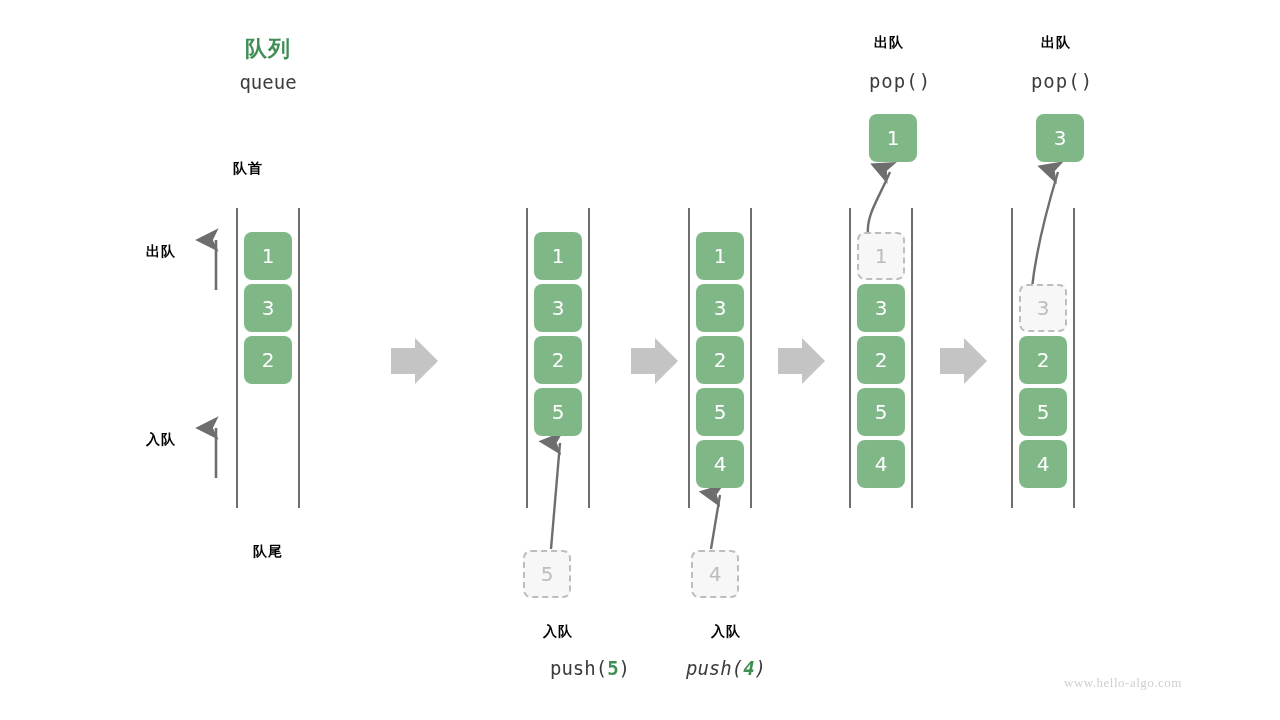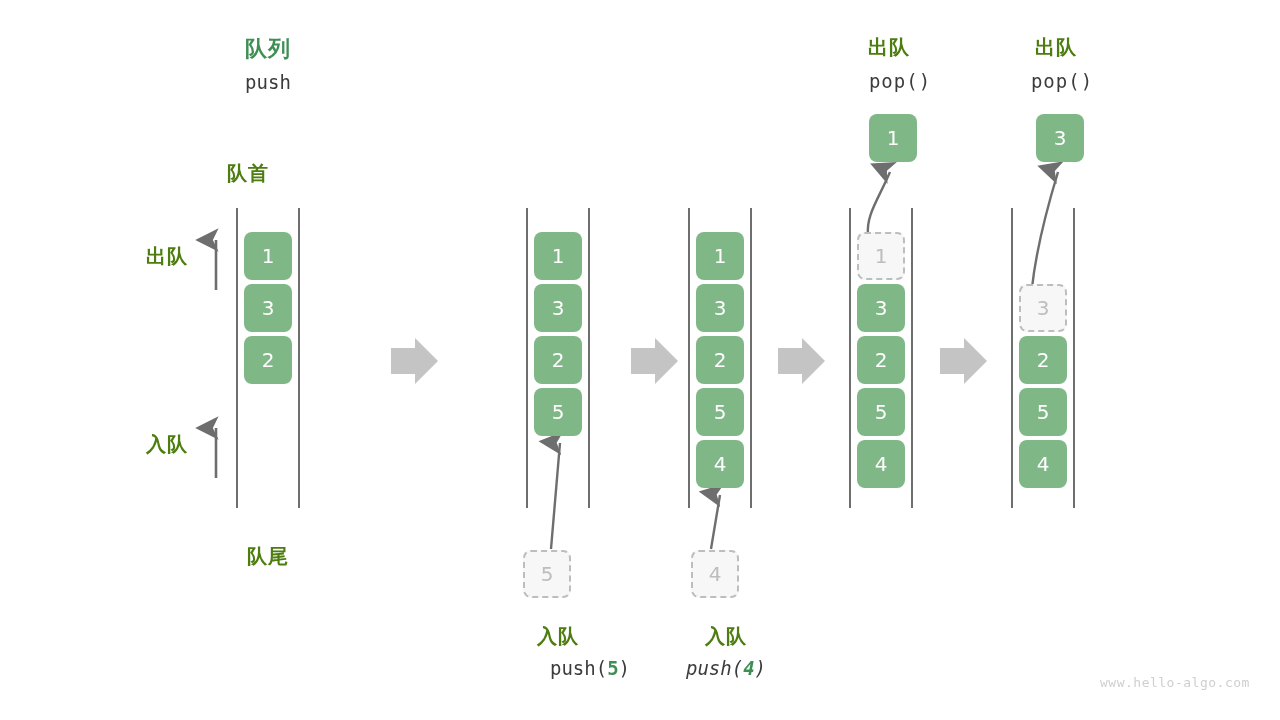"出队" .cjk-bold { color: #4d7c0f -> #000000; font-size: 20px -> 14px }
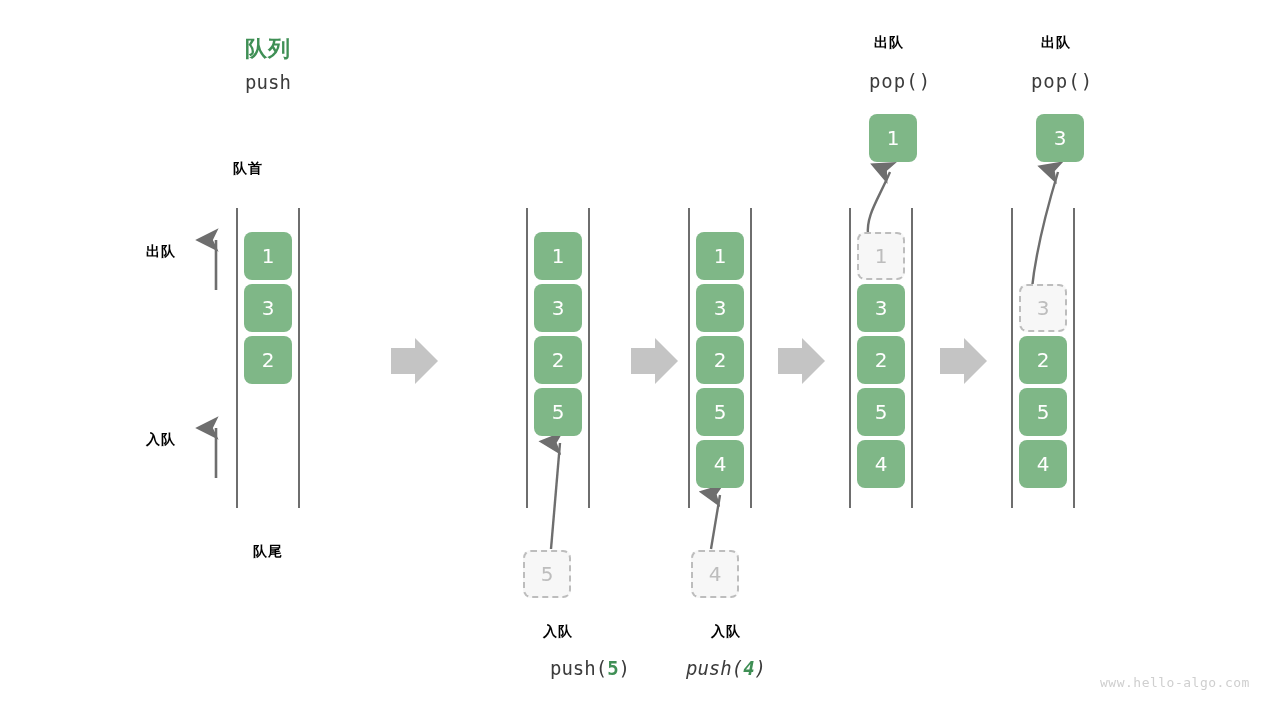"push" div.abs { text: push -> queue }
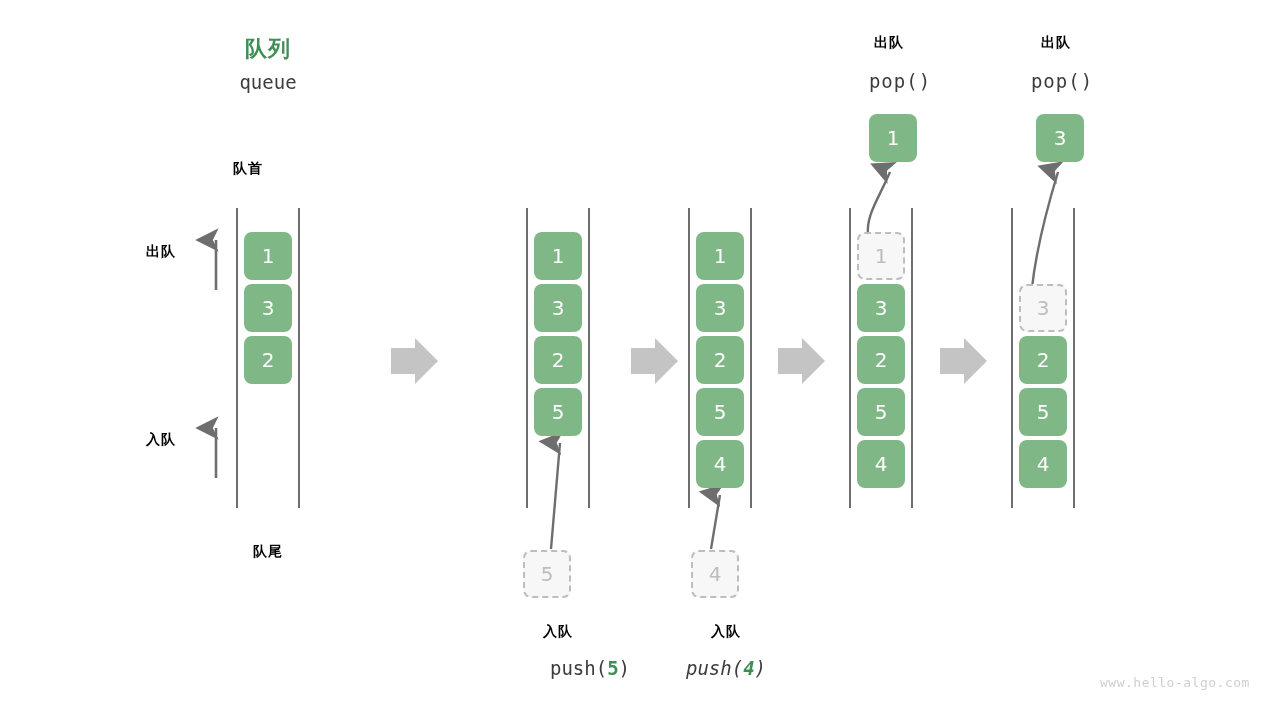"www.hello-algo.com" div.watermark { font-family: none -> Liberation Serif, serif; left: 1100px -> 1064px }
